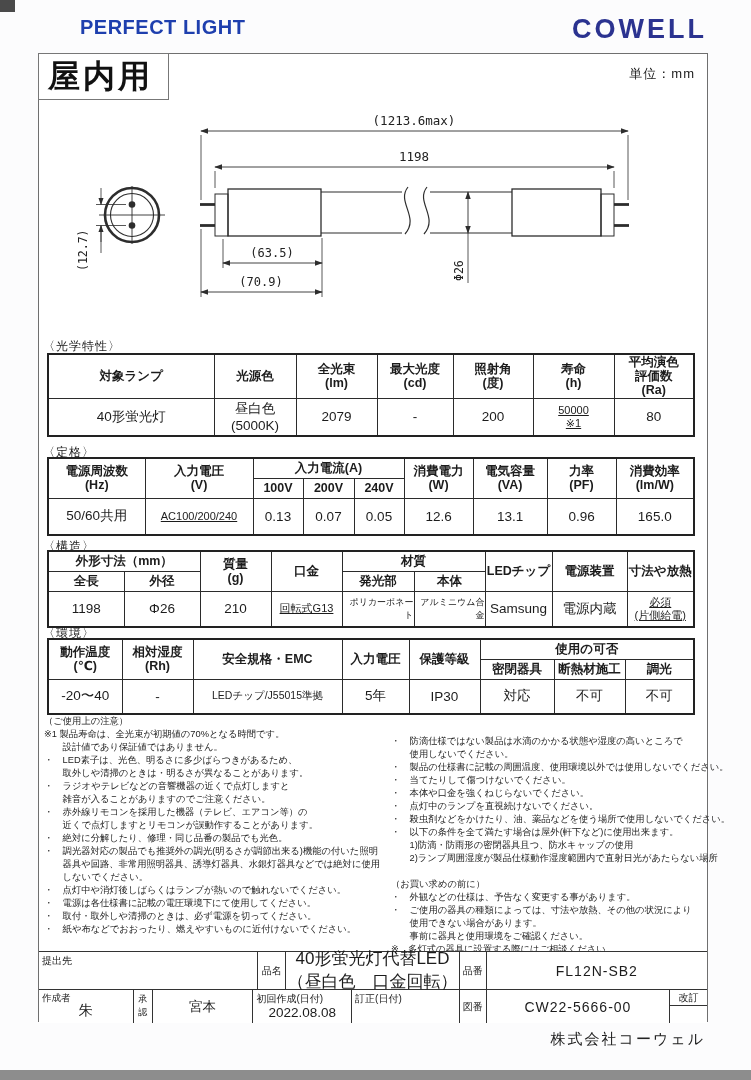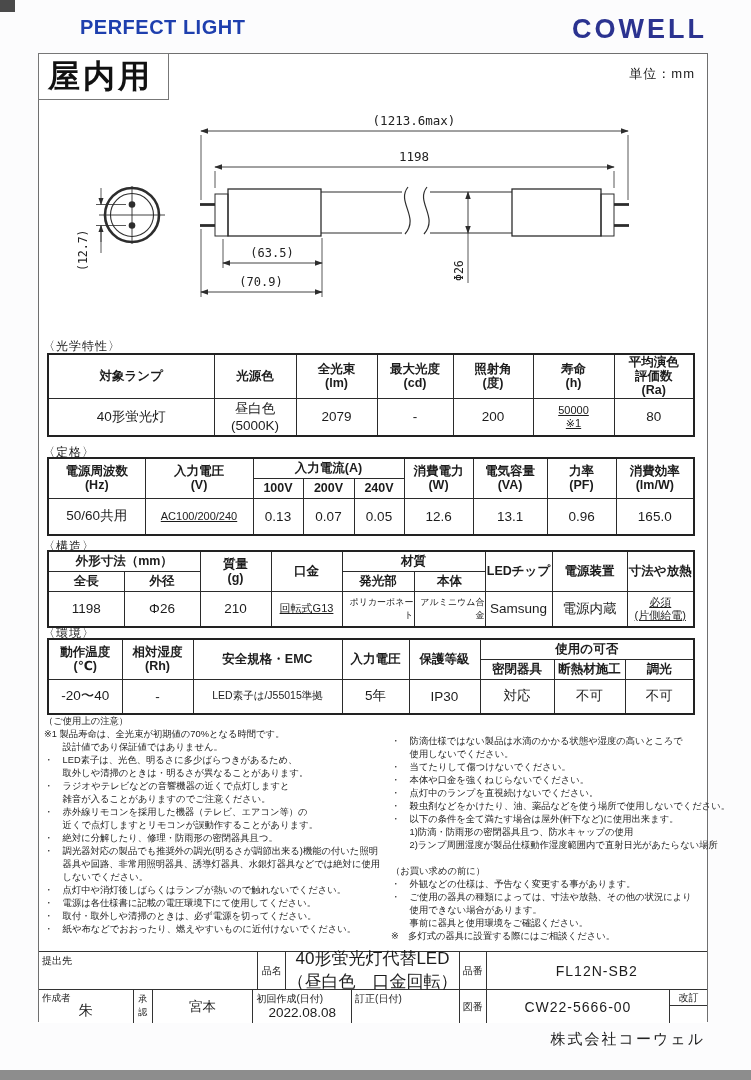"LED素子は/J55015準拠" td.s10 { text: LED素子は/J55015 -> LEDチップ/J55015 }
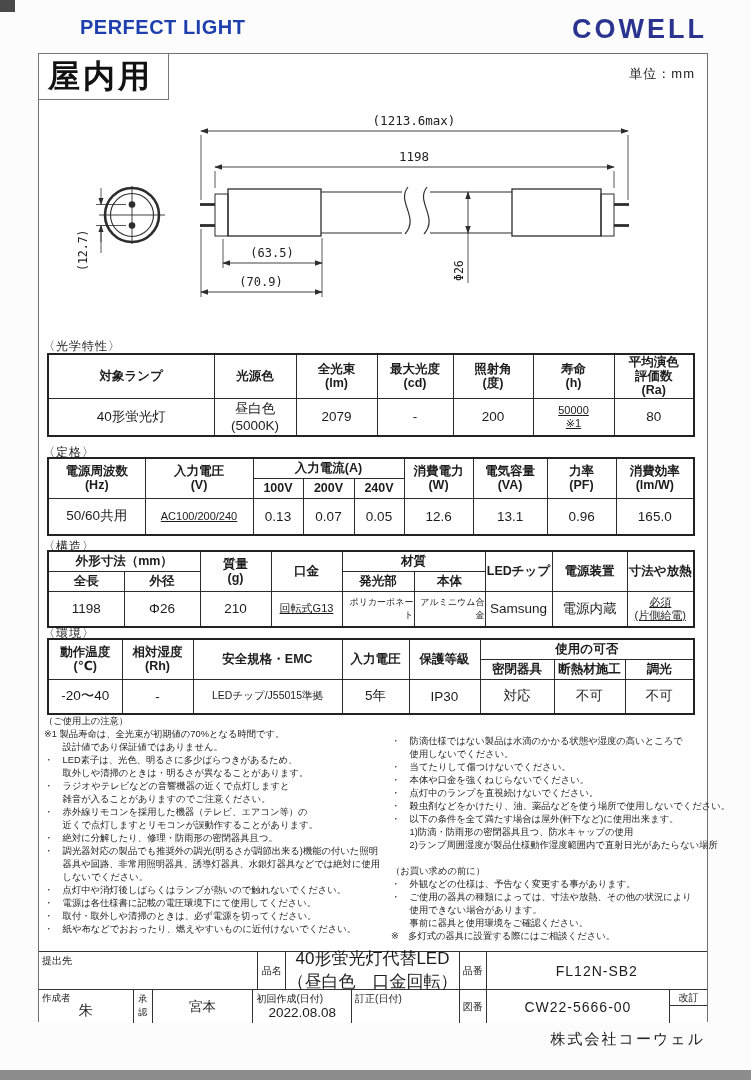"・ 製品の仕様書に記載の周囲温度、使用環境以外では使用しないでください。" div.note-line { html: none -> <div>・ 製品の仕様書に記載の周囲温度、使用環境以外では使用しないでください。</div> }
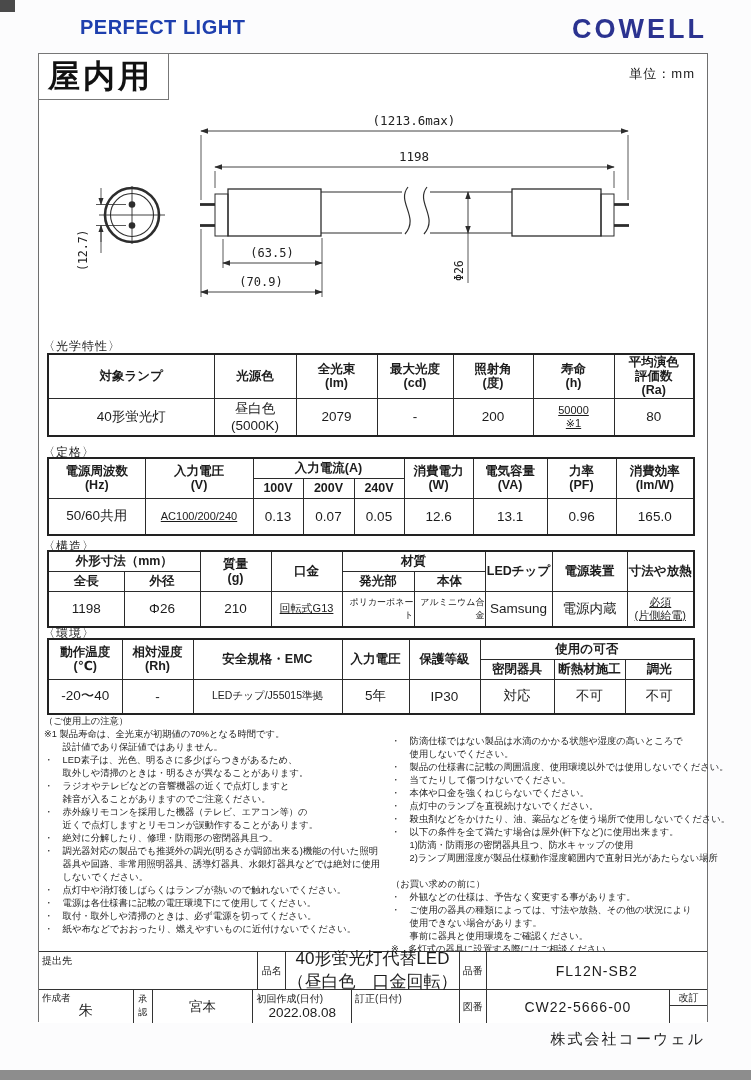"・ 絶対に分解したり、修理・防雨形の密閉器具且つ。" div.note-line { text: 防雨形の密閉器具且つ -> 同じ品番の製品でも光色 }
